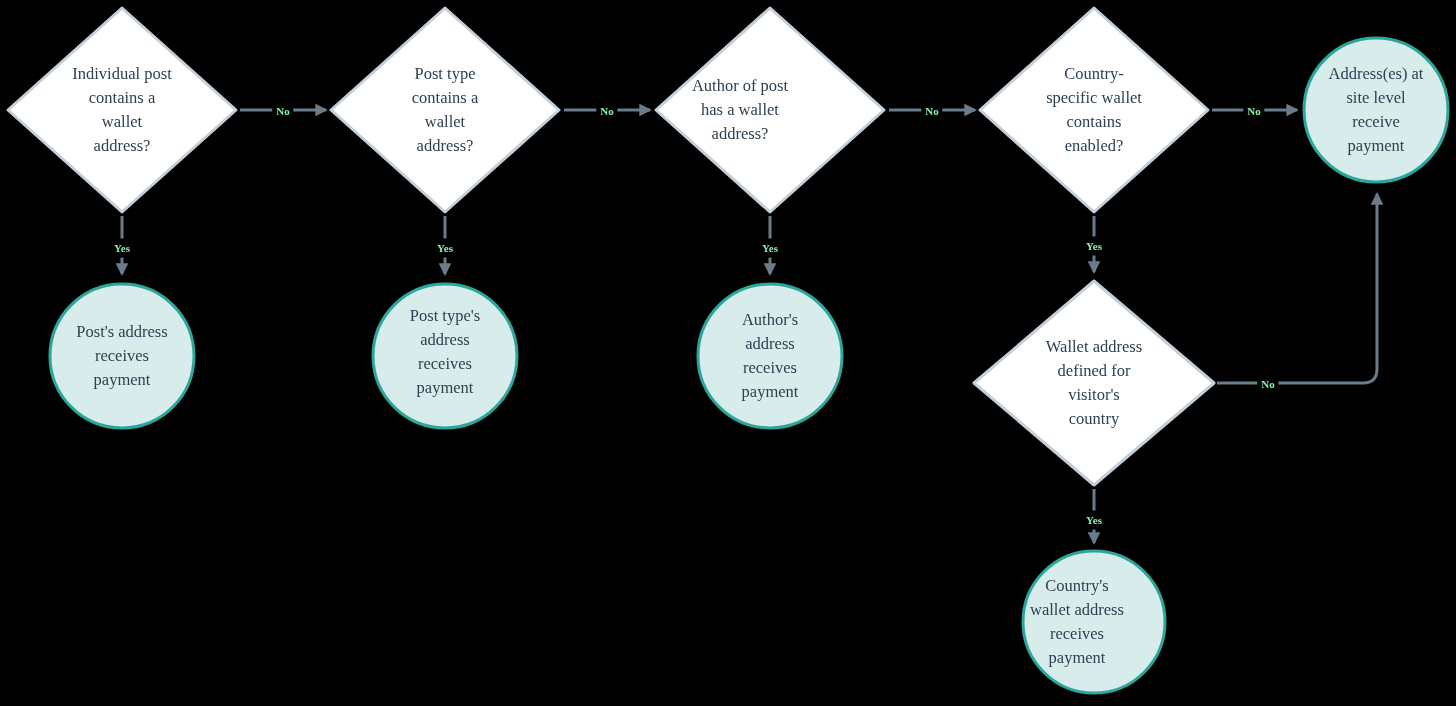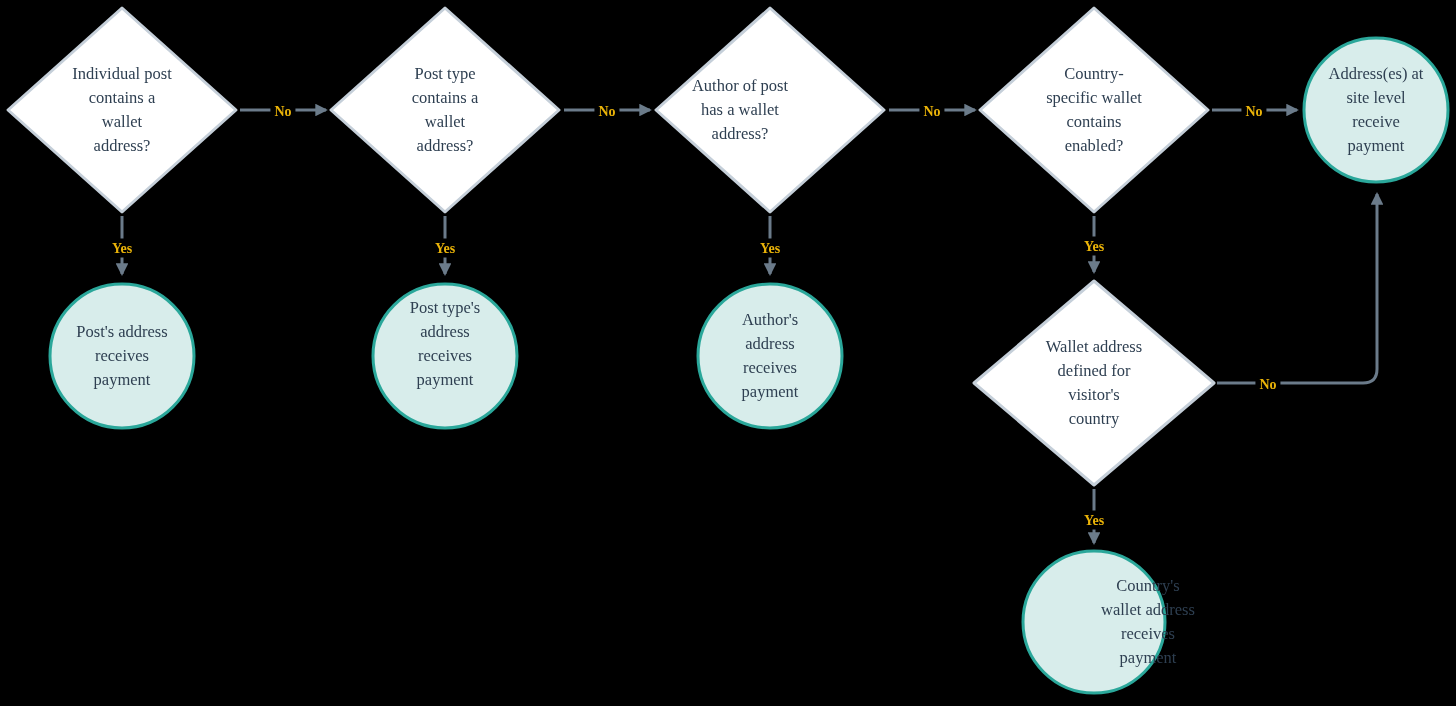"No" .edge-label { color: #eab308 -> #86efac; font-size: 14px -> 11px }
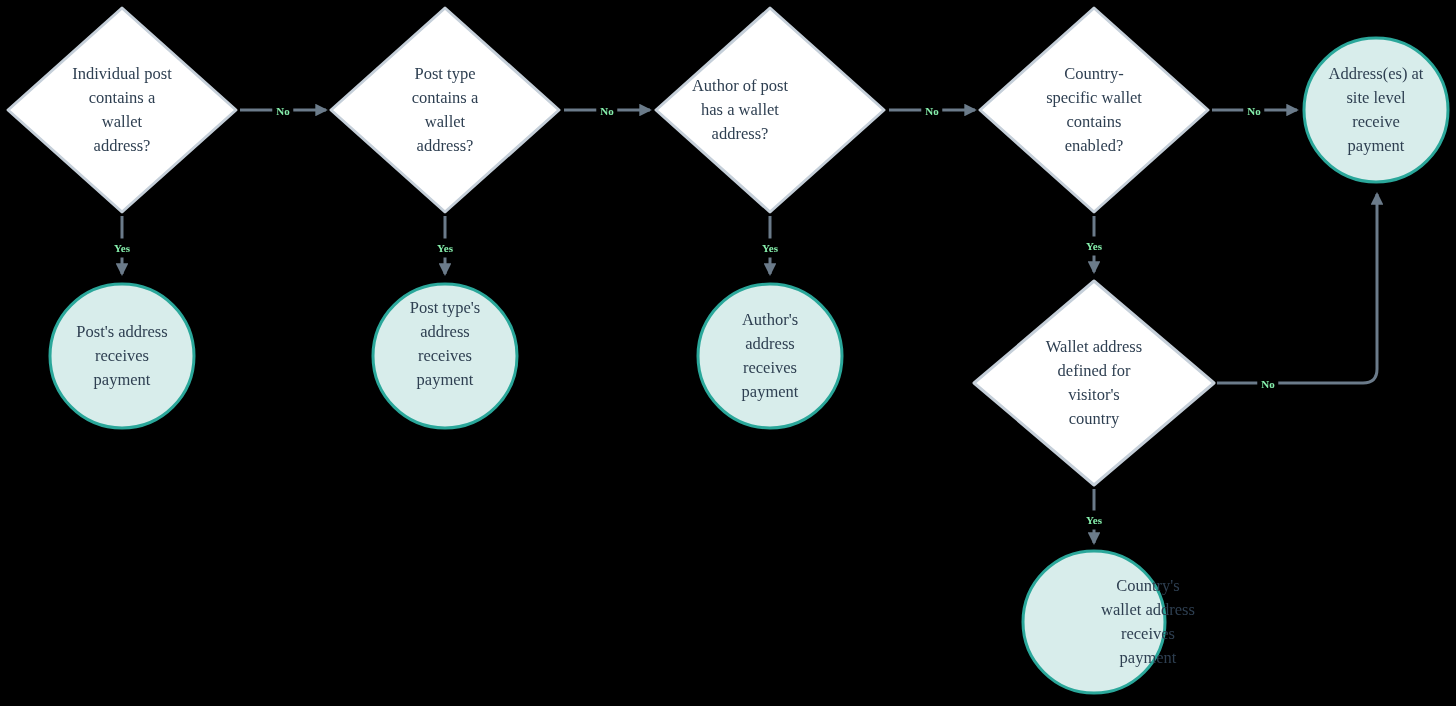"Post type's" div.node-label { top: 344px -> 352px }
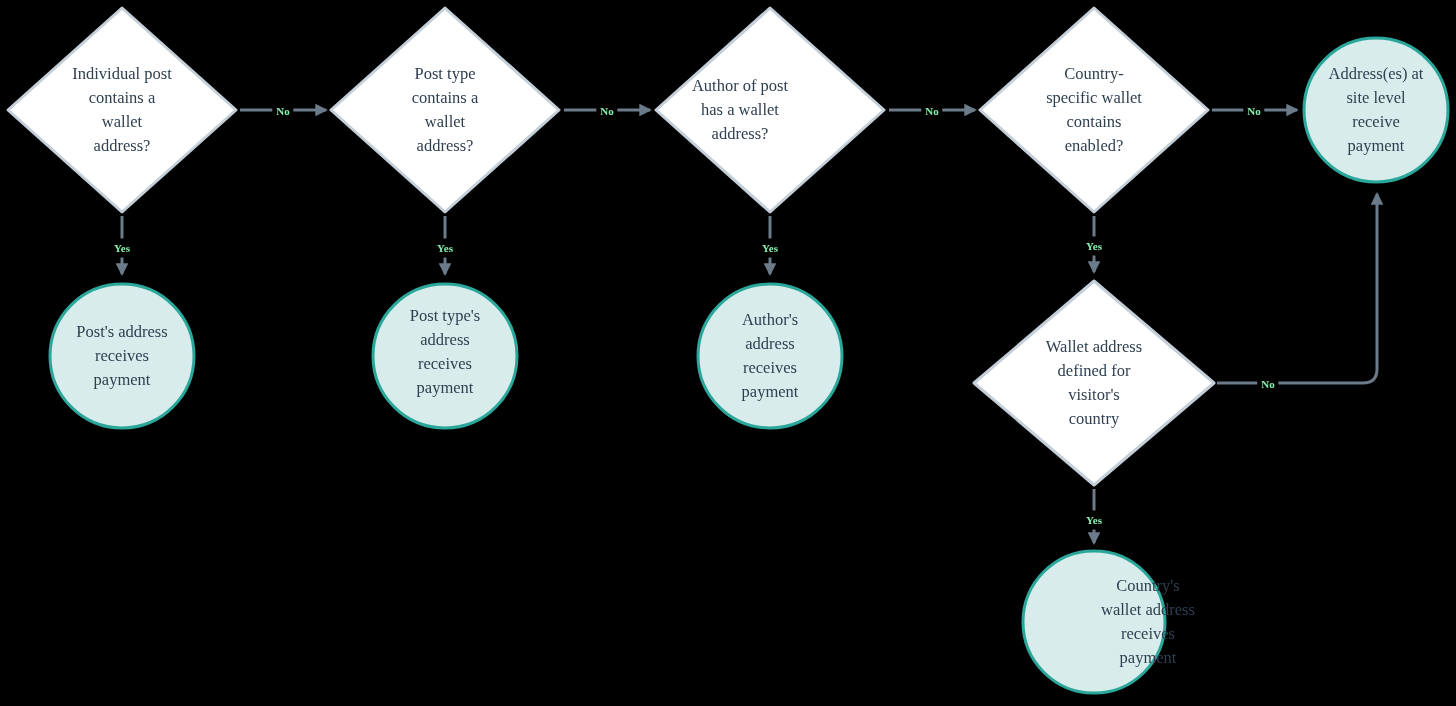"Country's" div.node-label { left: 1148px -> 1077px }
